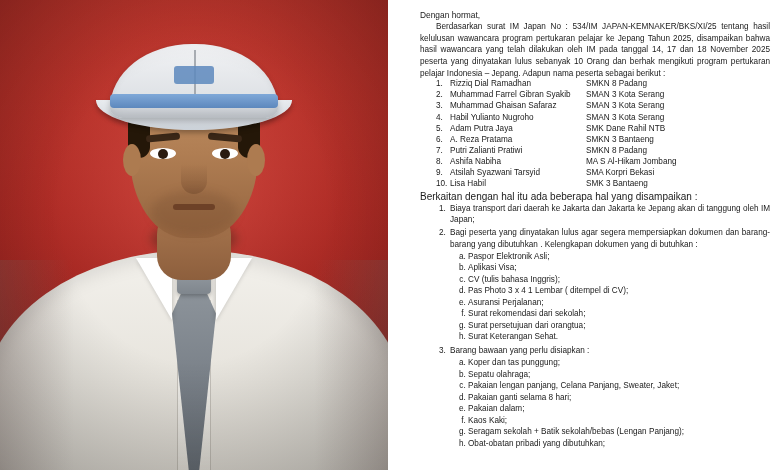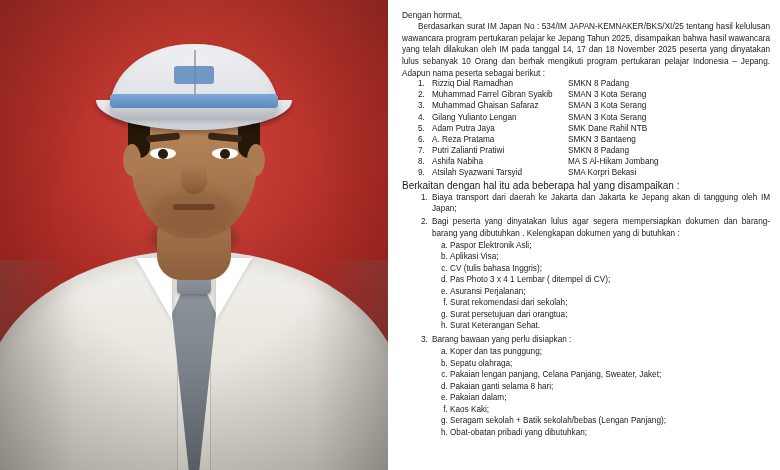"Dengan hormat," .doc-panel { padding: 10px 10px 0 14px -> 10px 10px 0 32px }
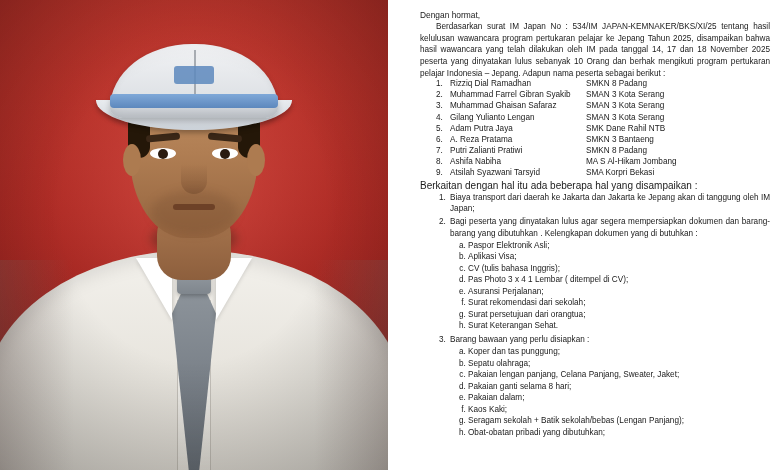"Gilang Yulianto Lengan" td.nm { text: Gilang Yulianto Lengan -> Habil Yulianto Nugroho }
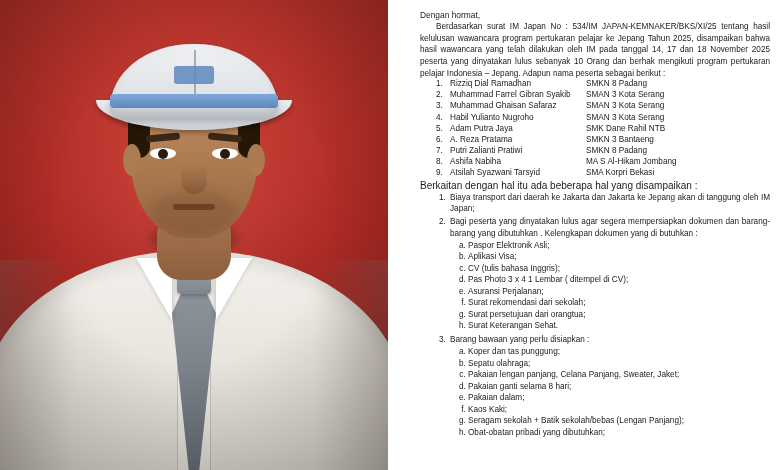"10." tr { html: none -> <tr> <td>10.</td> <td>Lisa Habil</td> <td>SMK 3 Bantaeng</td> </tr> }
